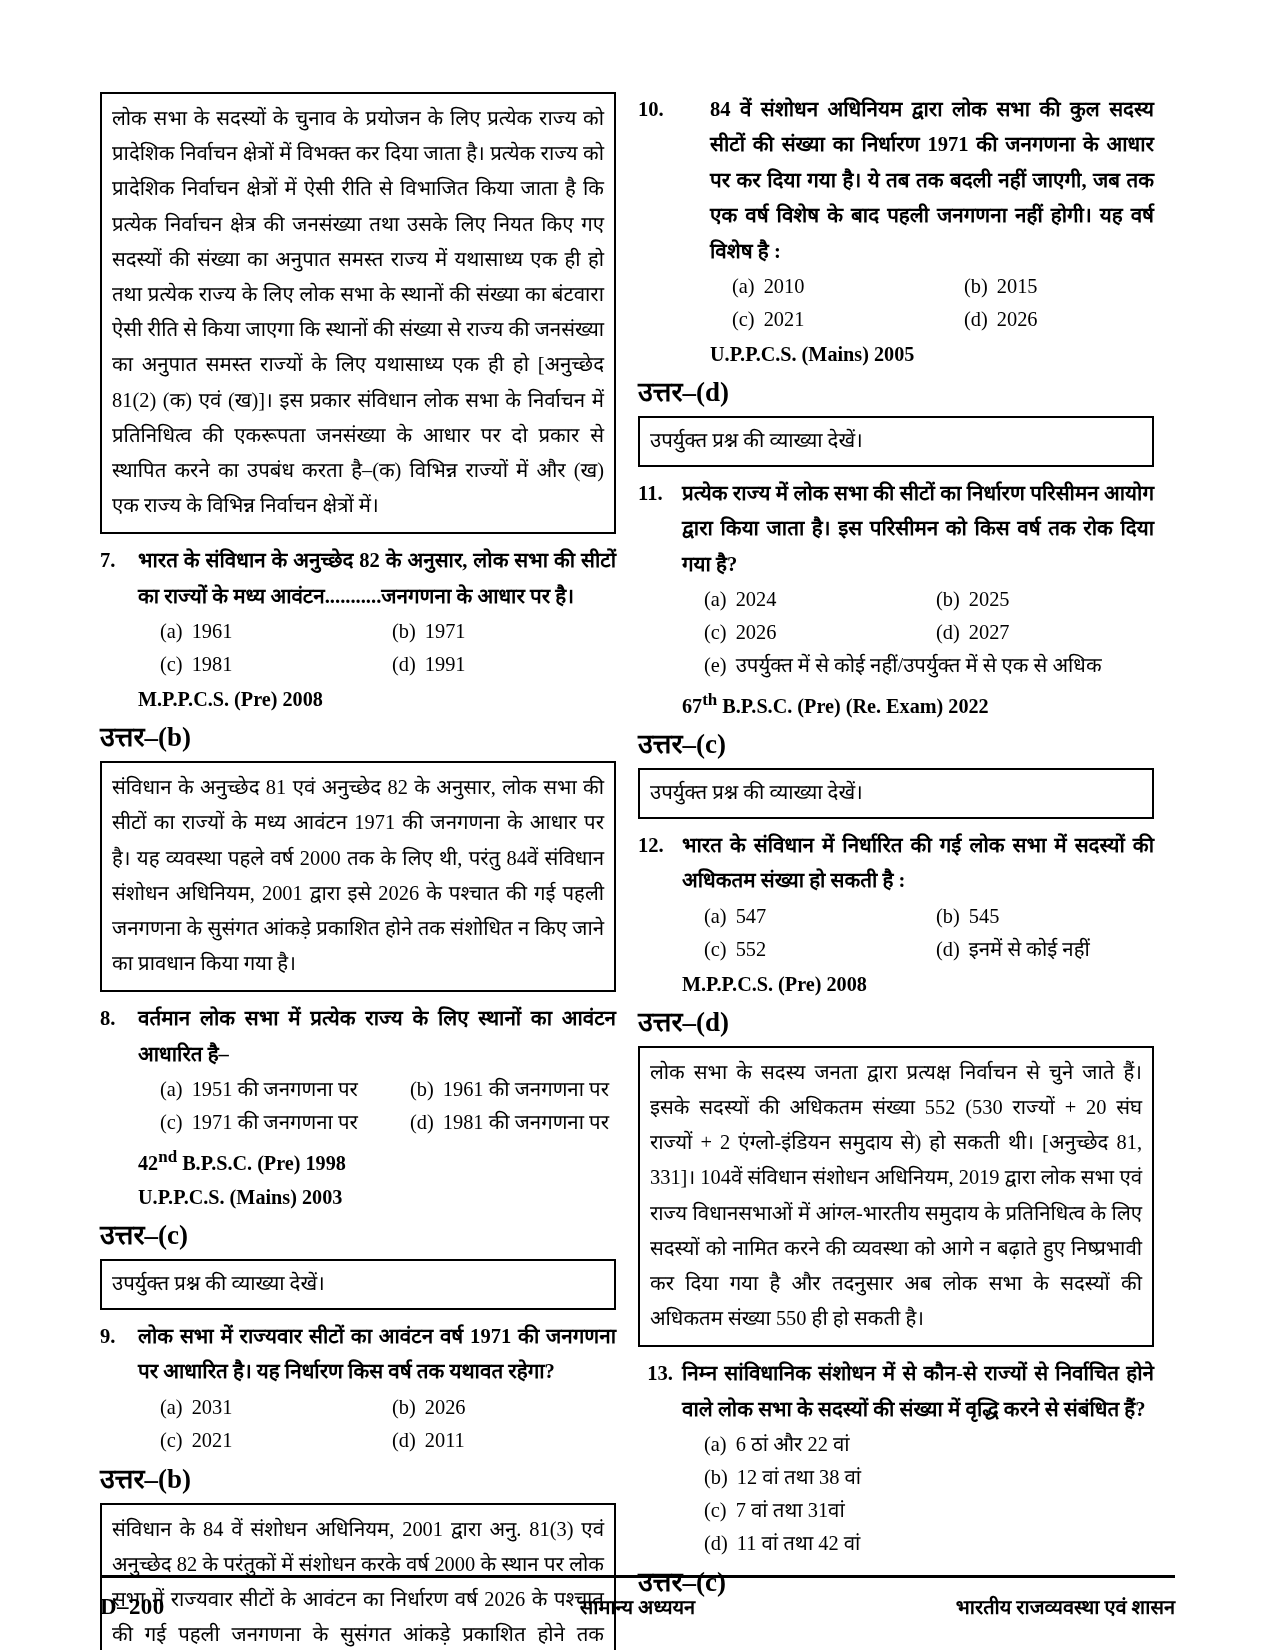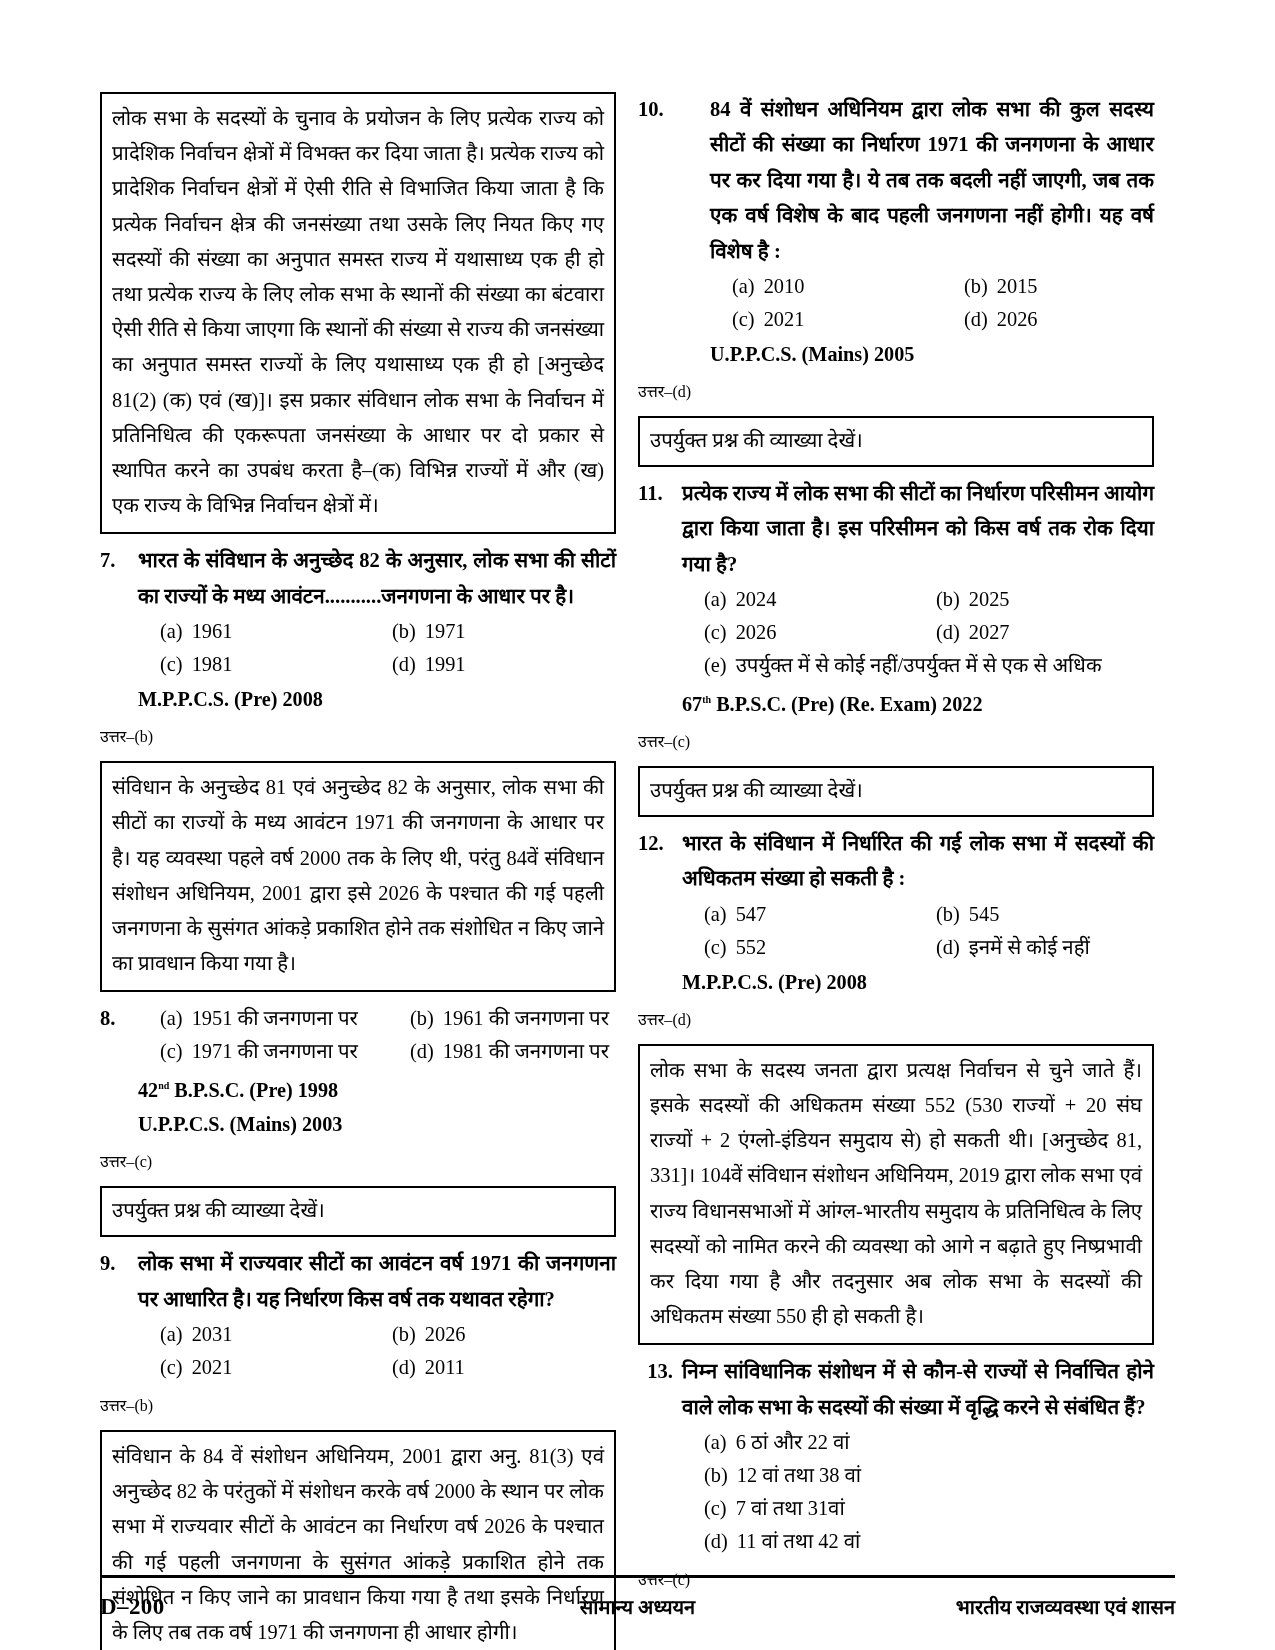"उत्तर–(d)" .ans { font-size: 16px -> 27px; font-weight: normal -> bold }
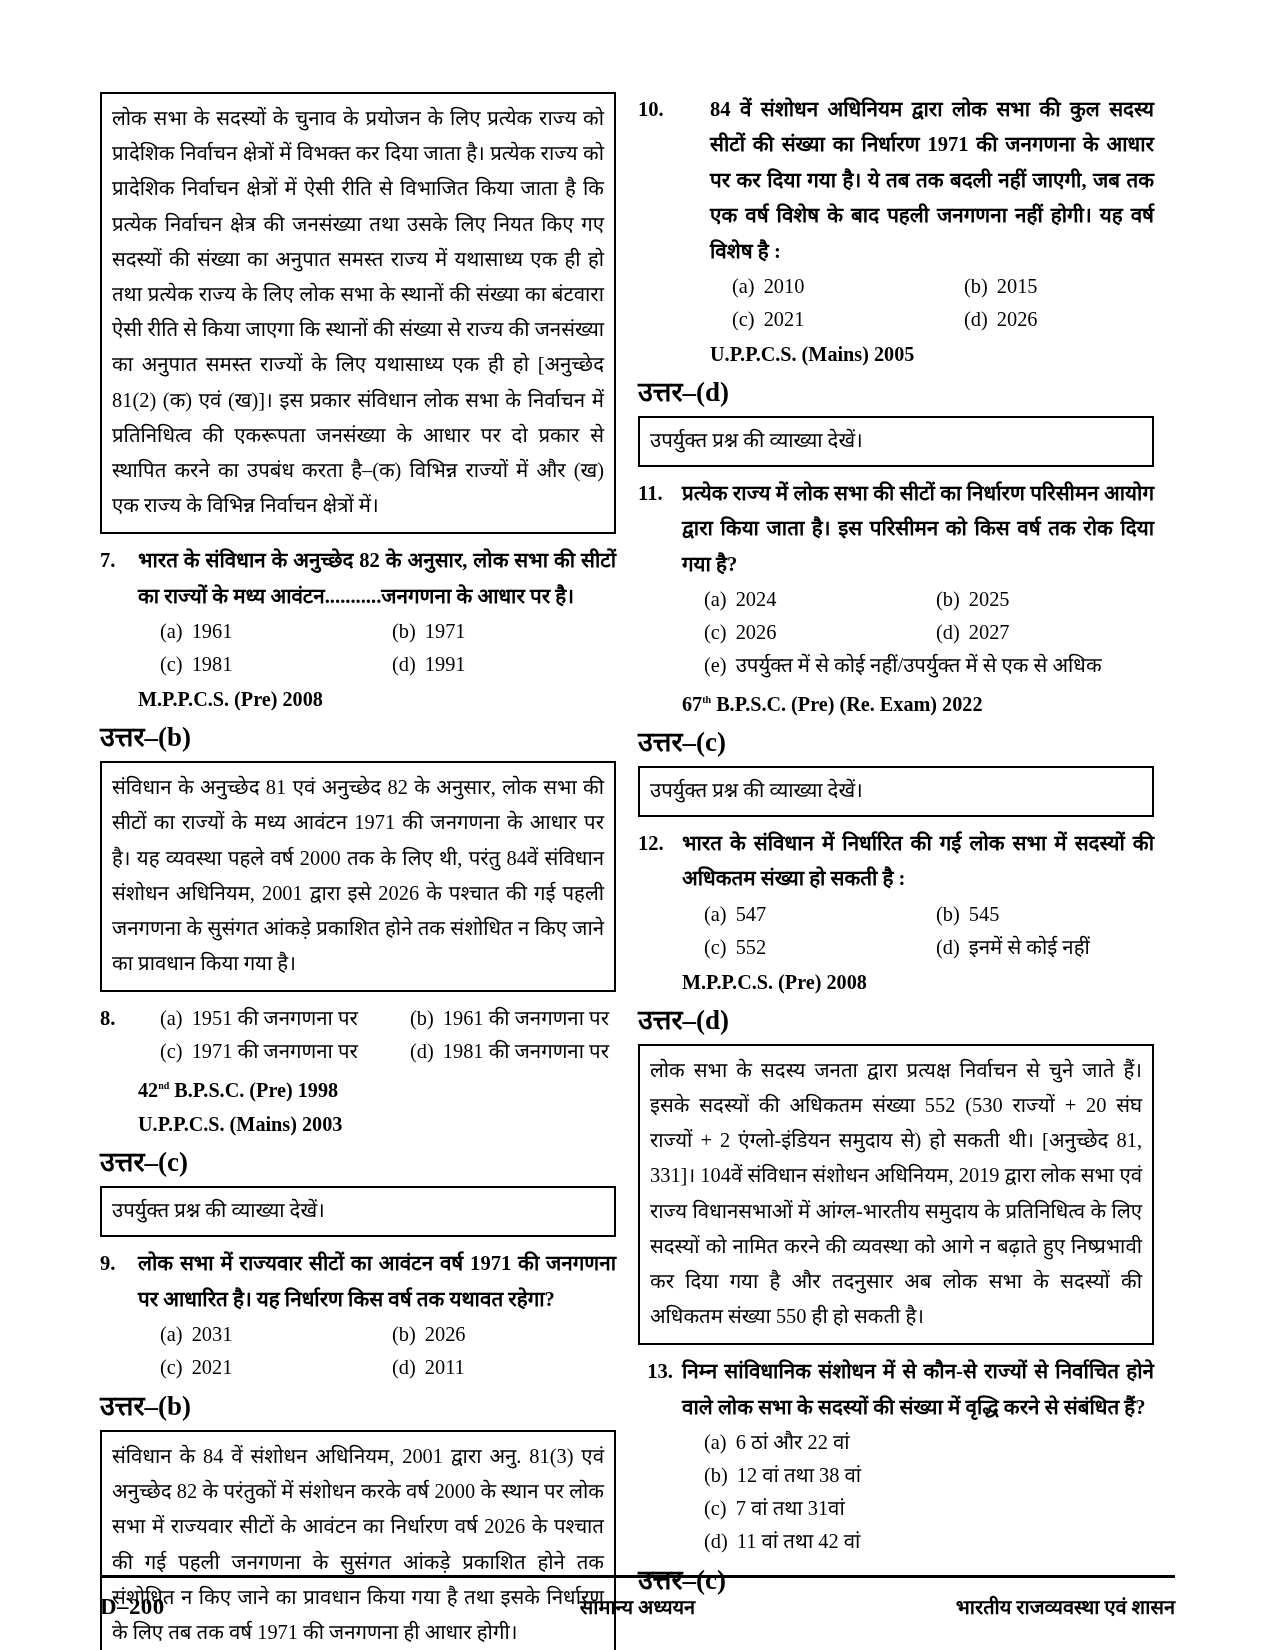"th" .src sup { font-size: 10px -> 17px }
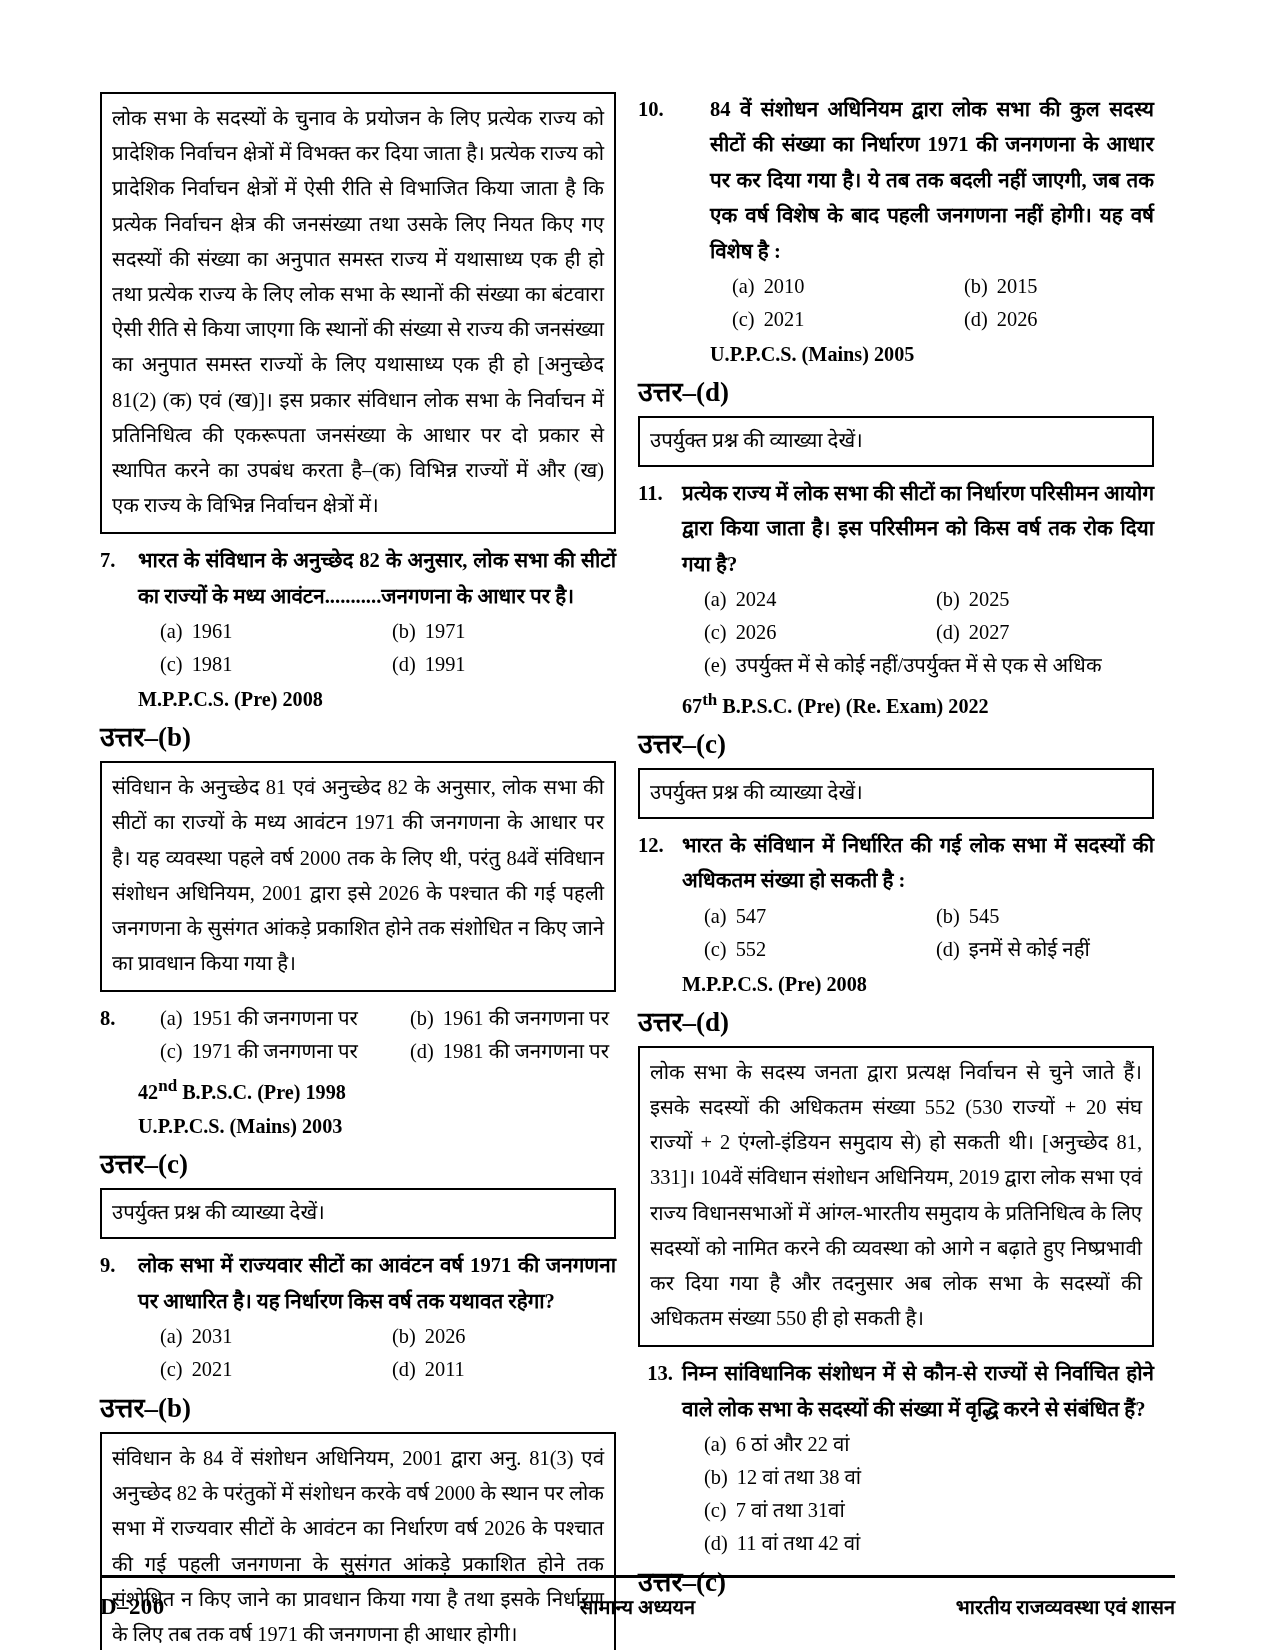"वर्तमान लोक सभा में प्रत्येक" p.q-text { html: none -> <p>वर्तमान लोक सभा में प्रत्येक राज्य के लिए स्थानों का आवंटन आधारित है–</p> }
